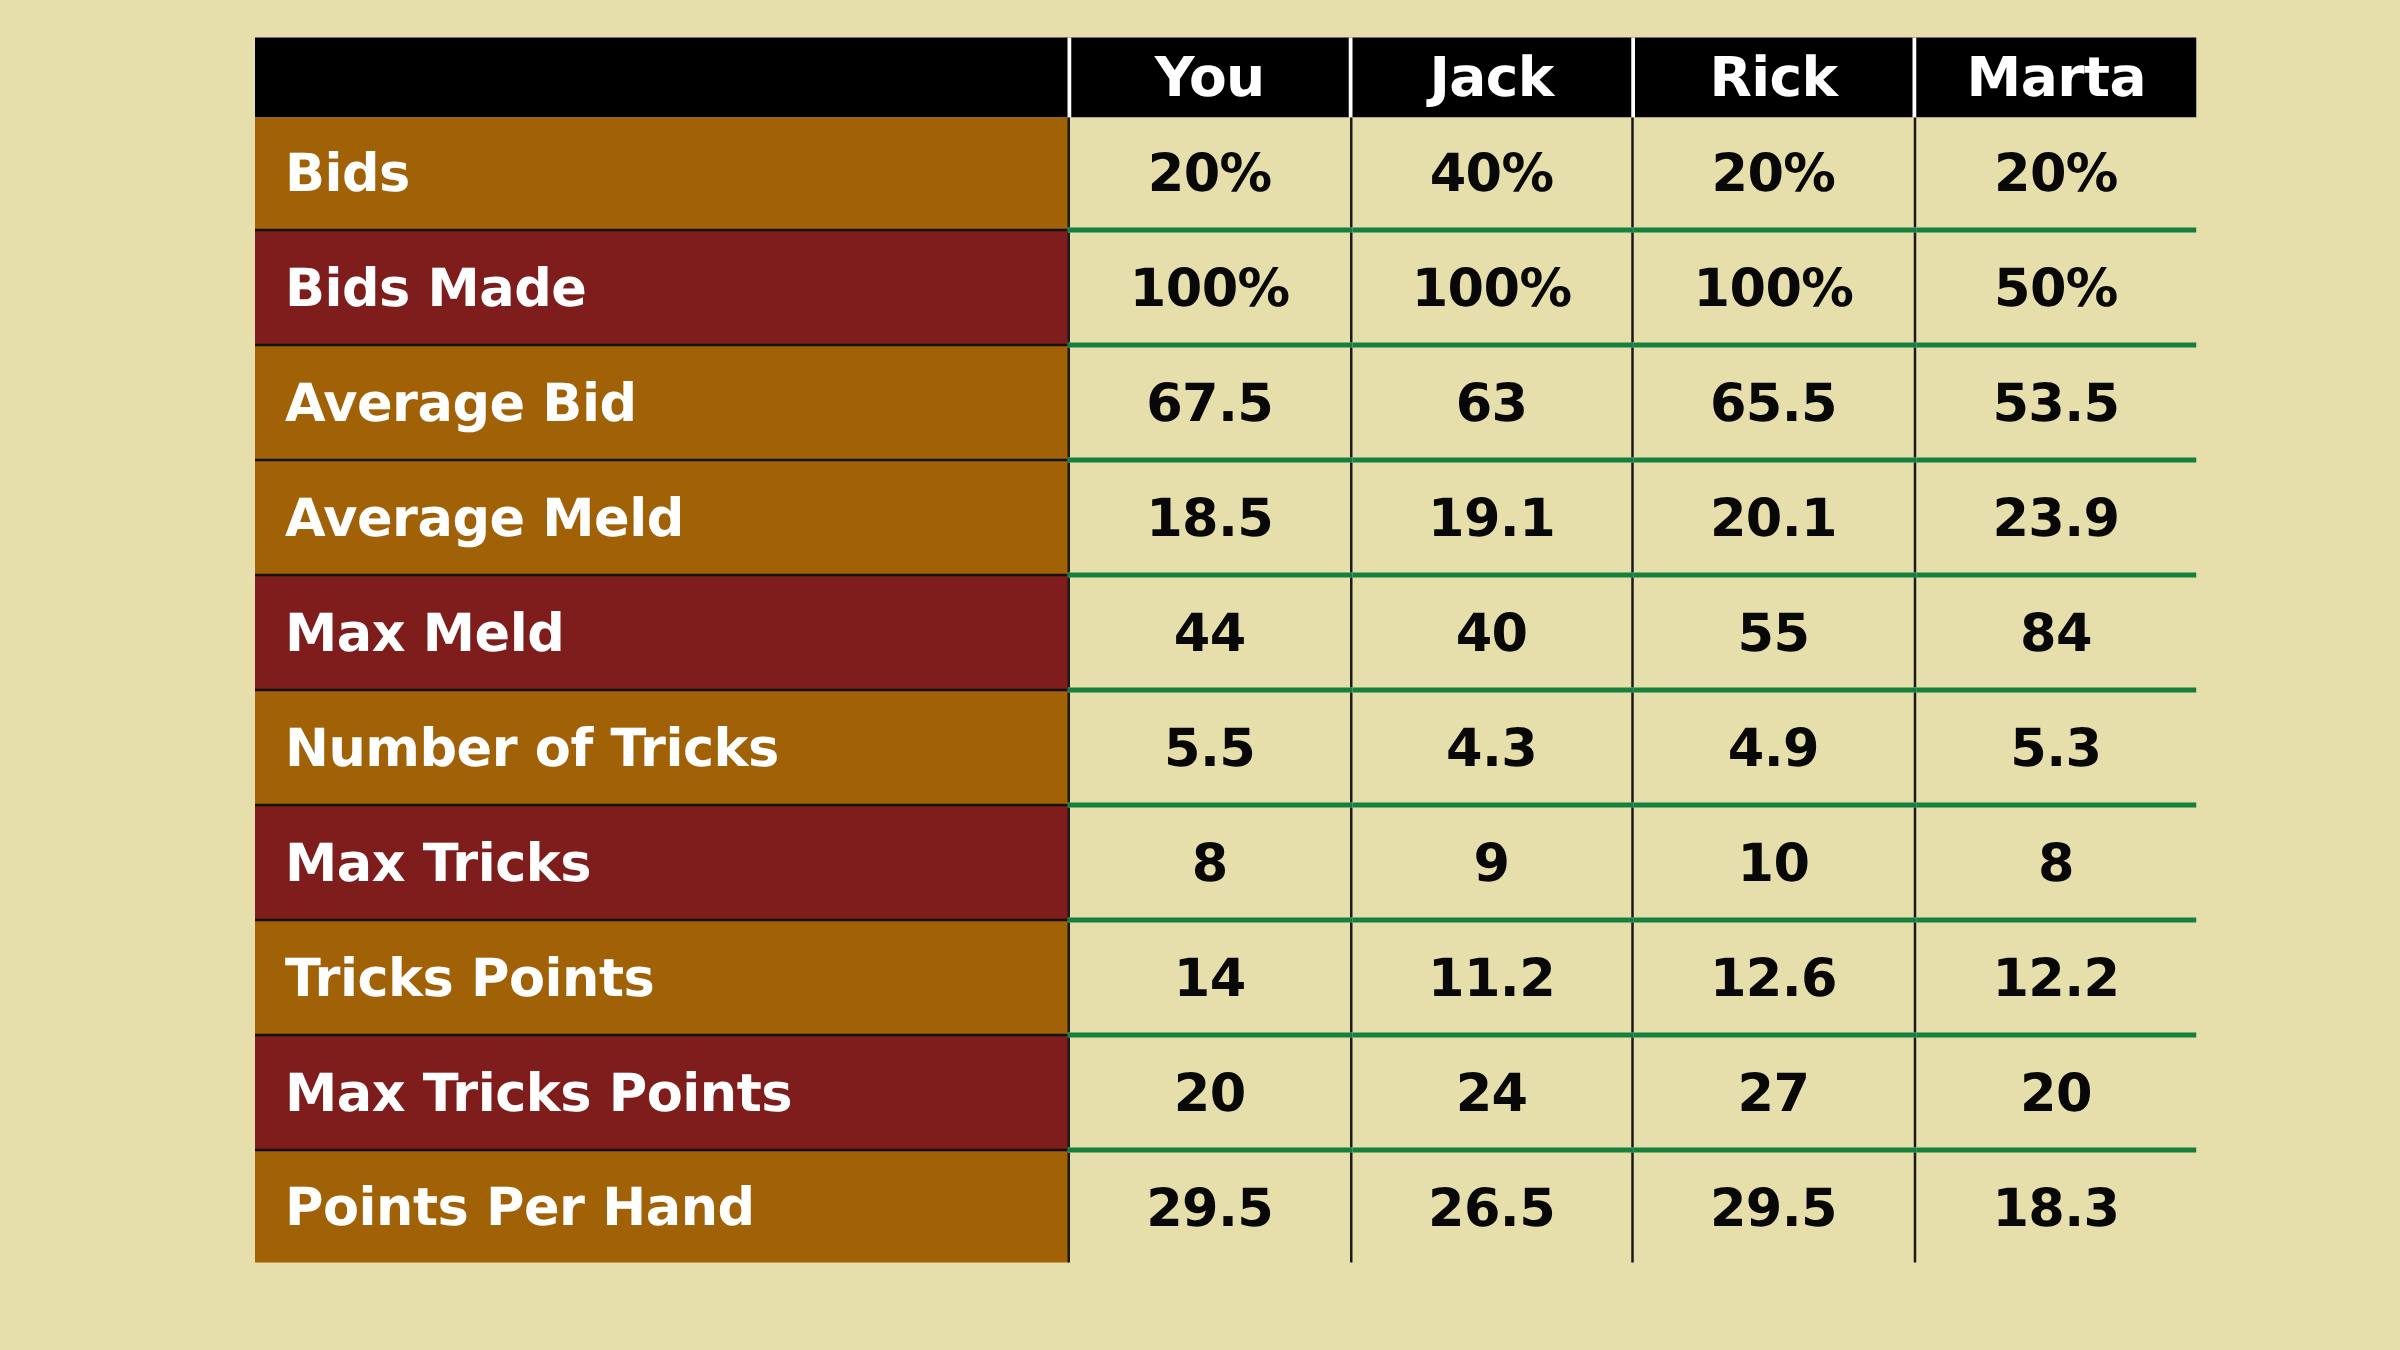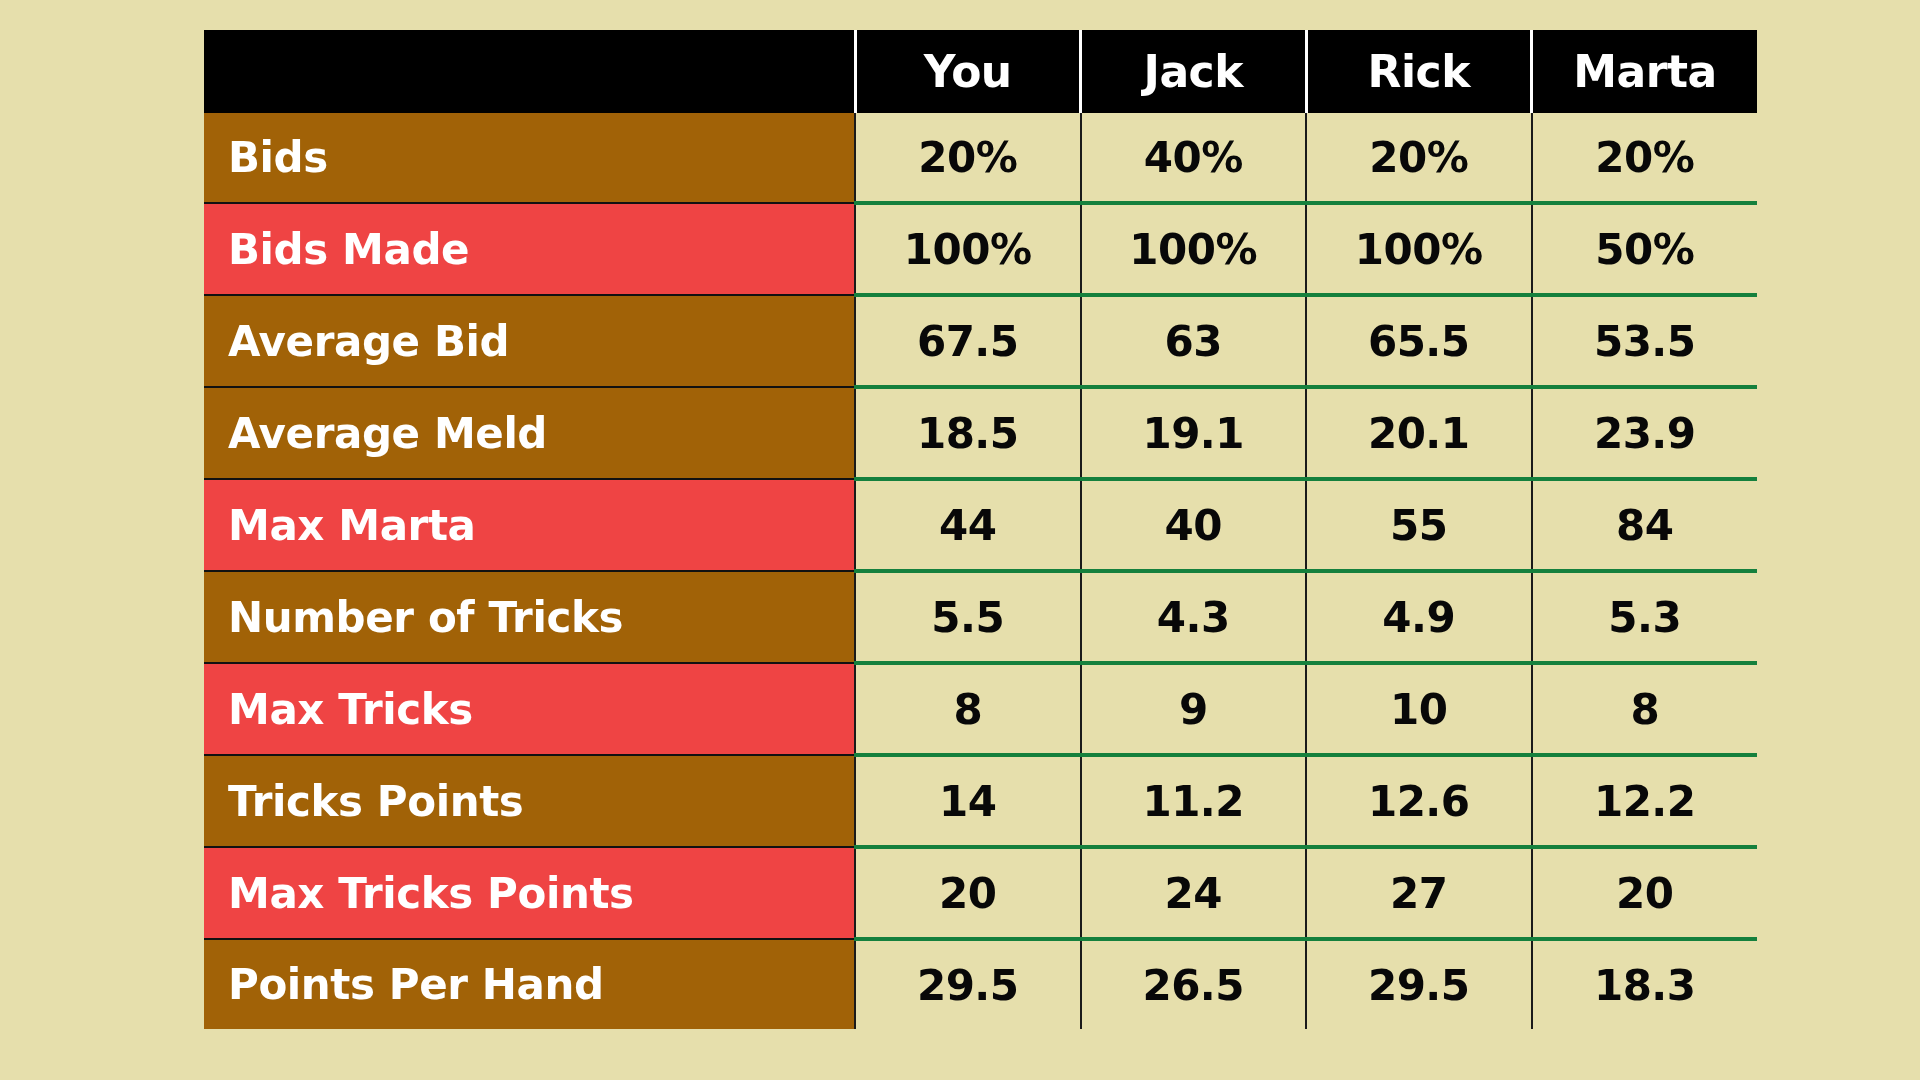"You" thead tr.head-row th { height: 83px -> 64px }
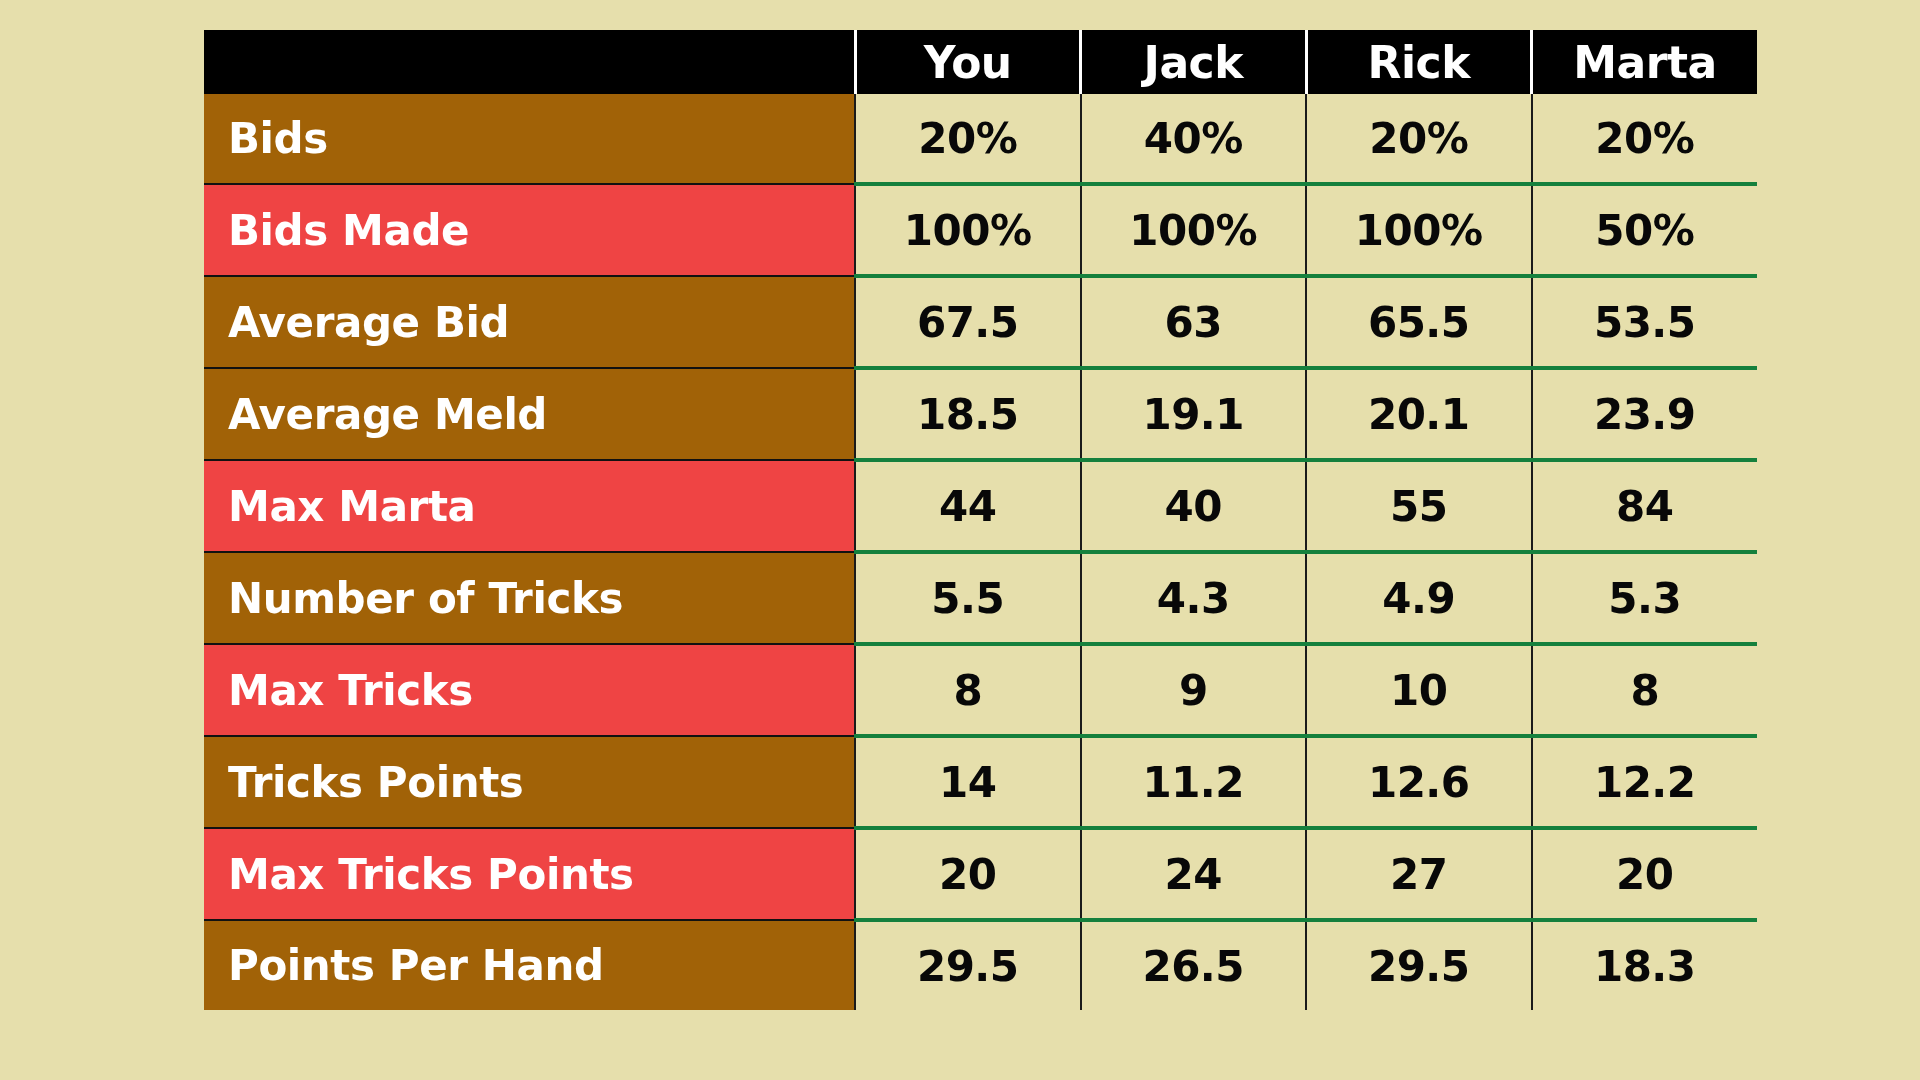"Bids Made" tbody tr.band-orange td.rowlabel { background: #ef4444 -> #7f1d1d }
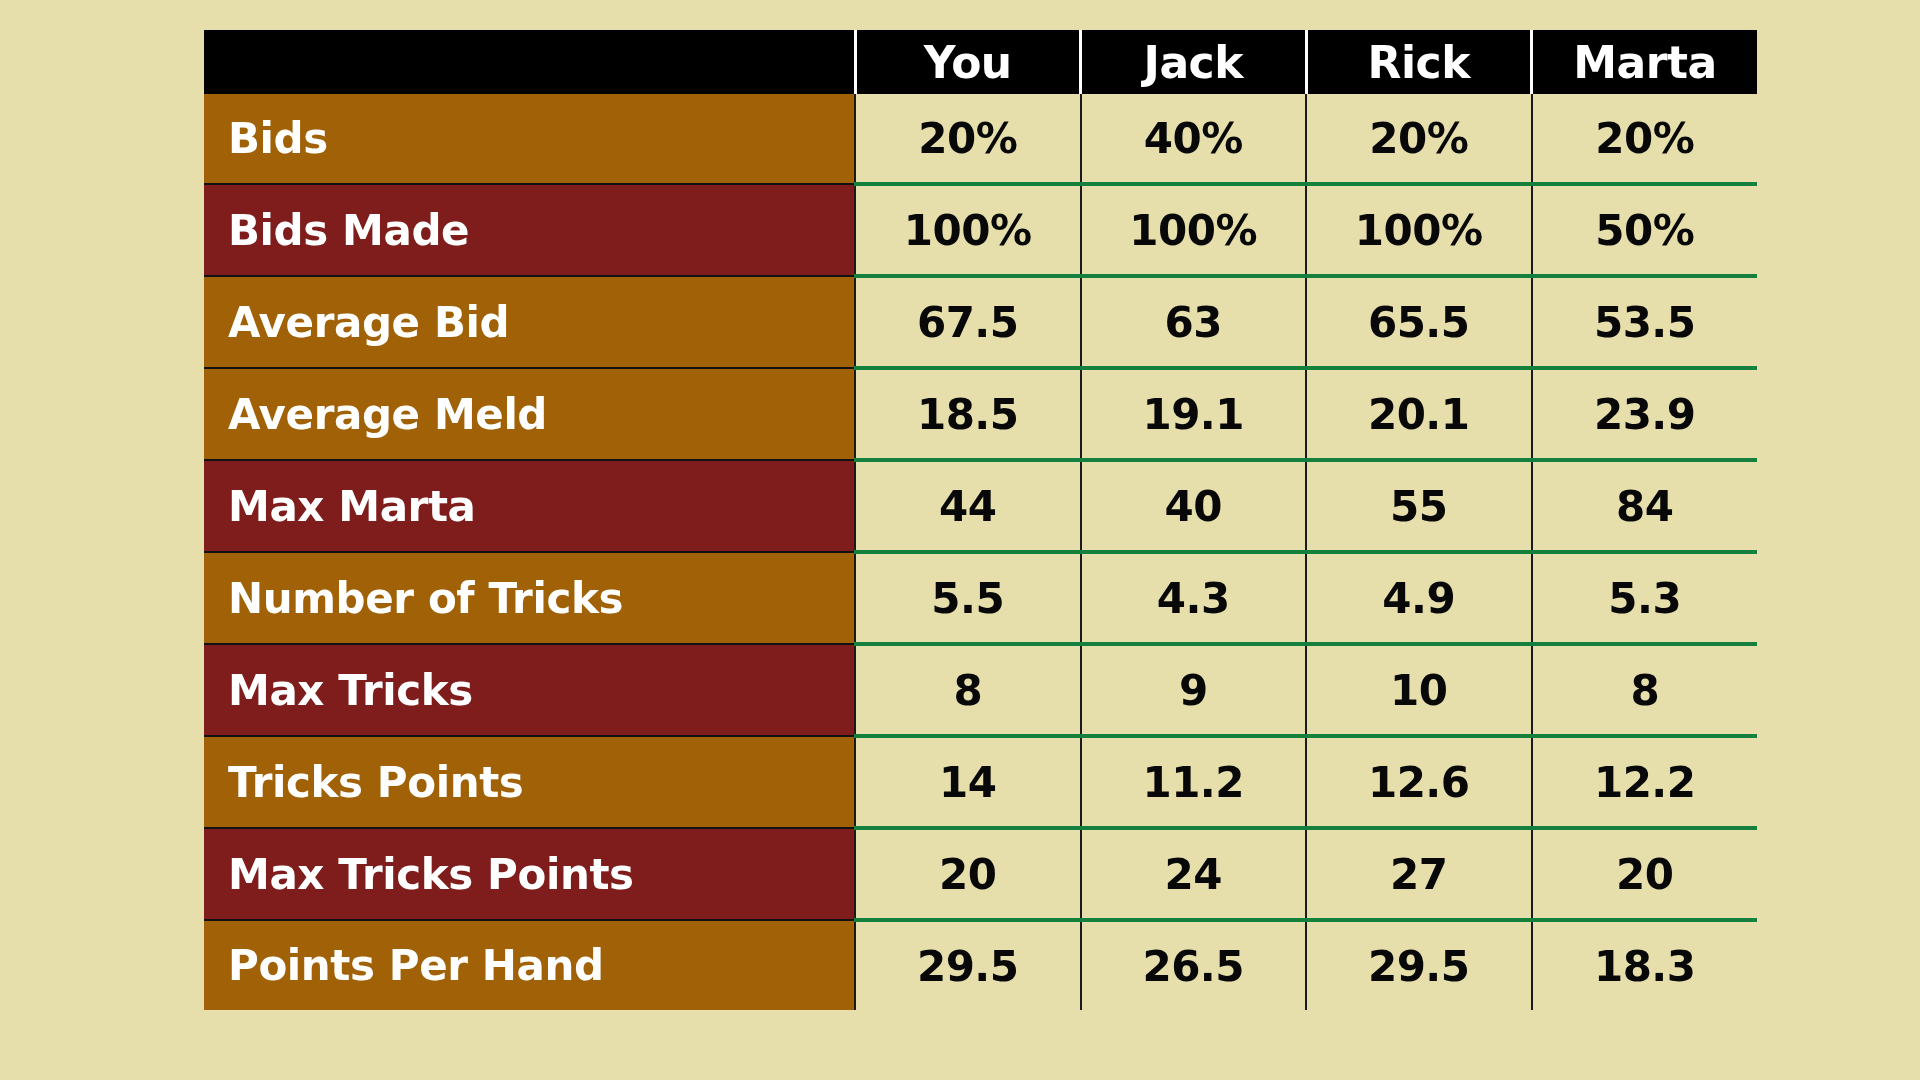"Max Marta" td.rowlabel { text: Marta -> Meld }
